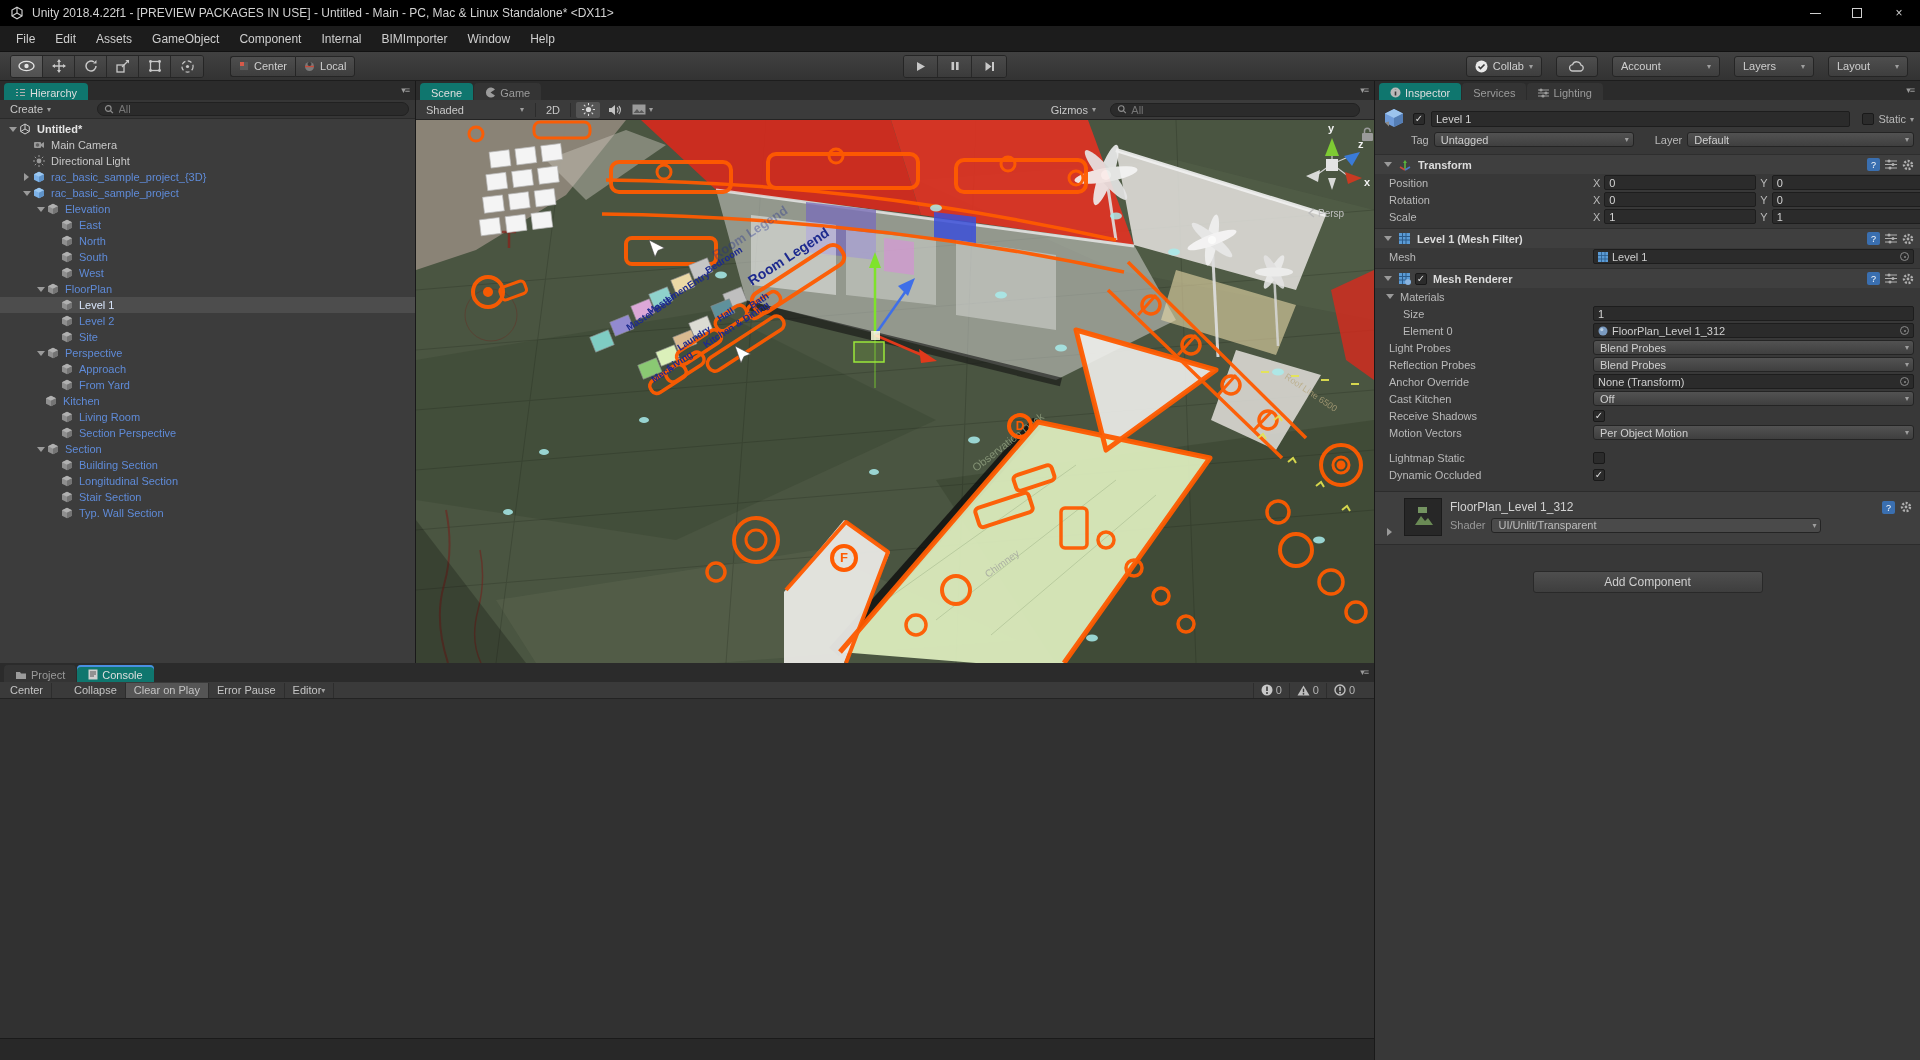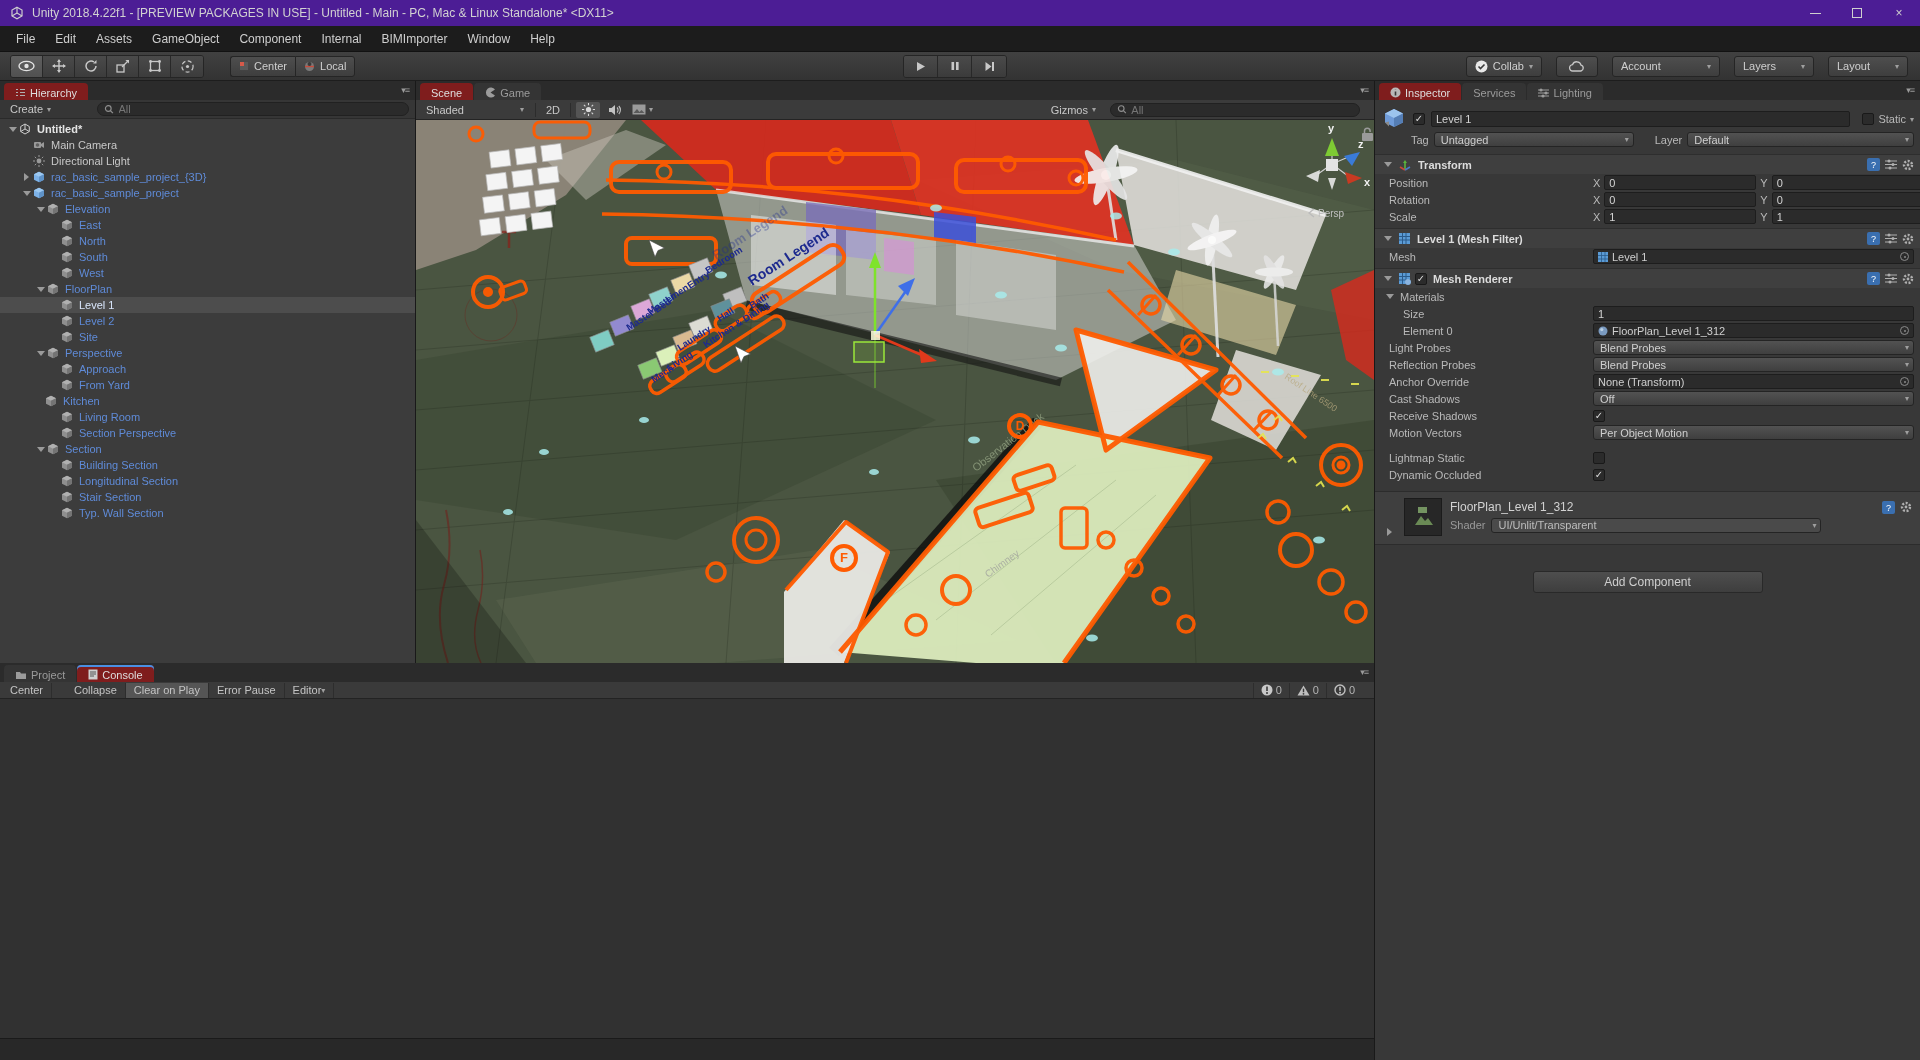"Unity 2018.4.22f1 - [PREVIEW PACKAGES" .titlebar { background: #4c1d95 -> #000000 }
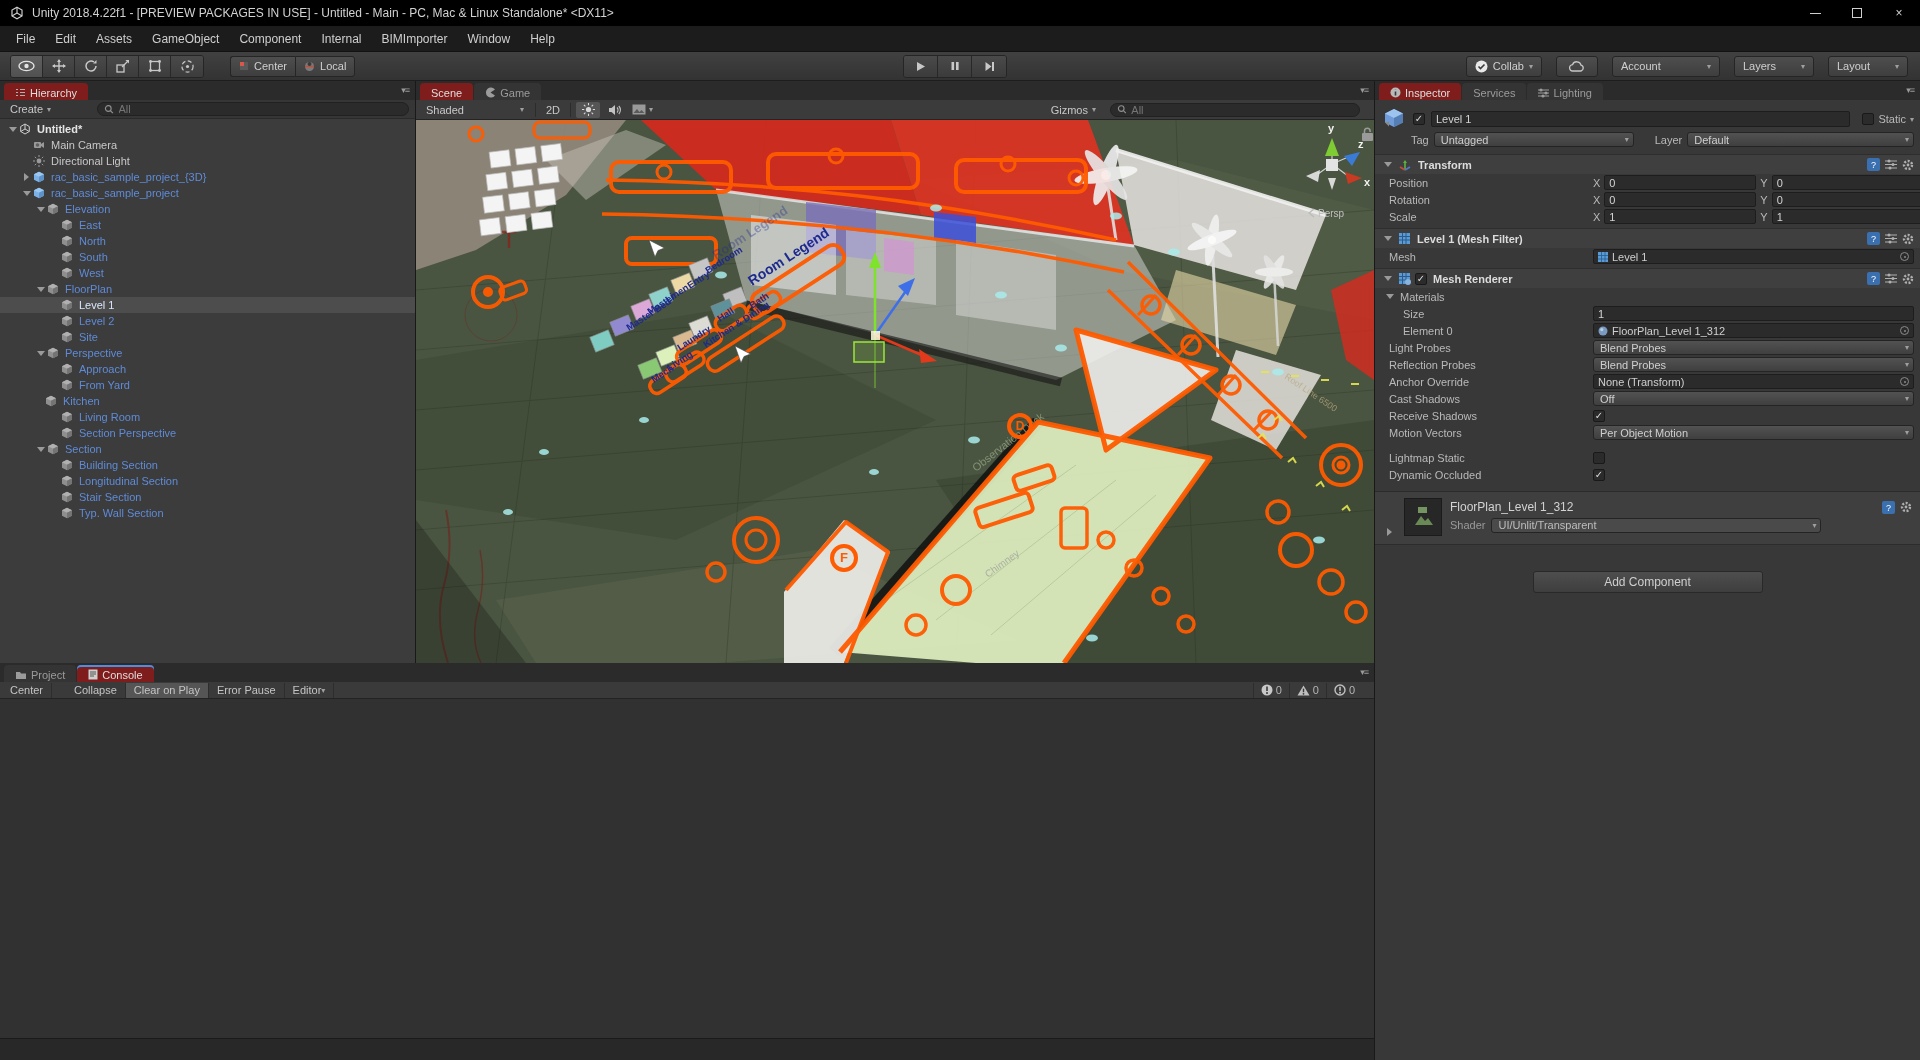"Hierarchy" .tab.active { background: #7f1d1d -> #0f766e }
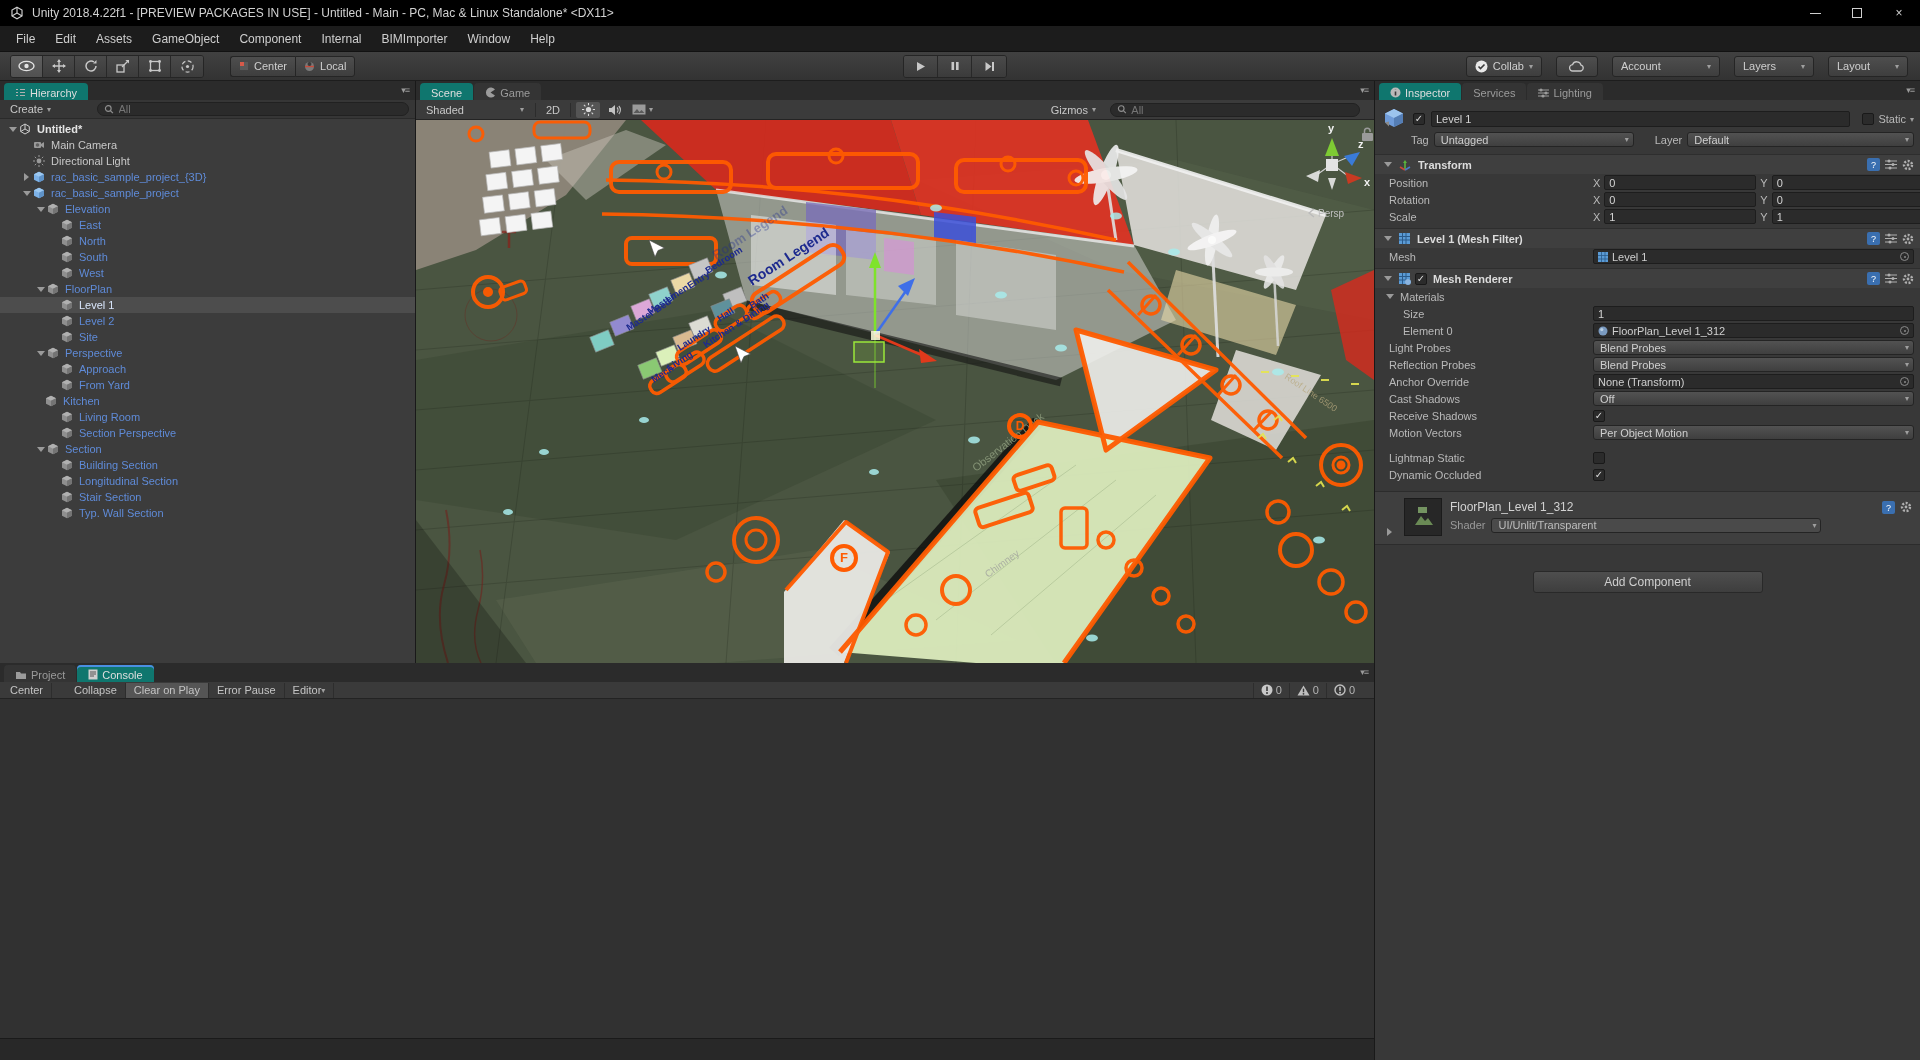"Cast Shadows" span.ilabel { text: Shadows -> Kitchen }
